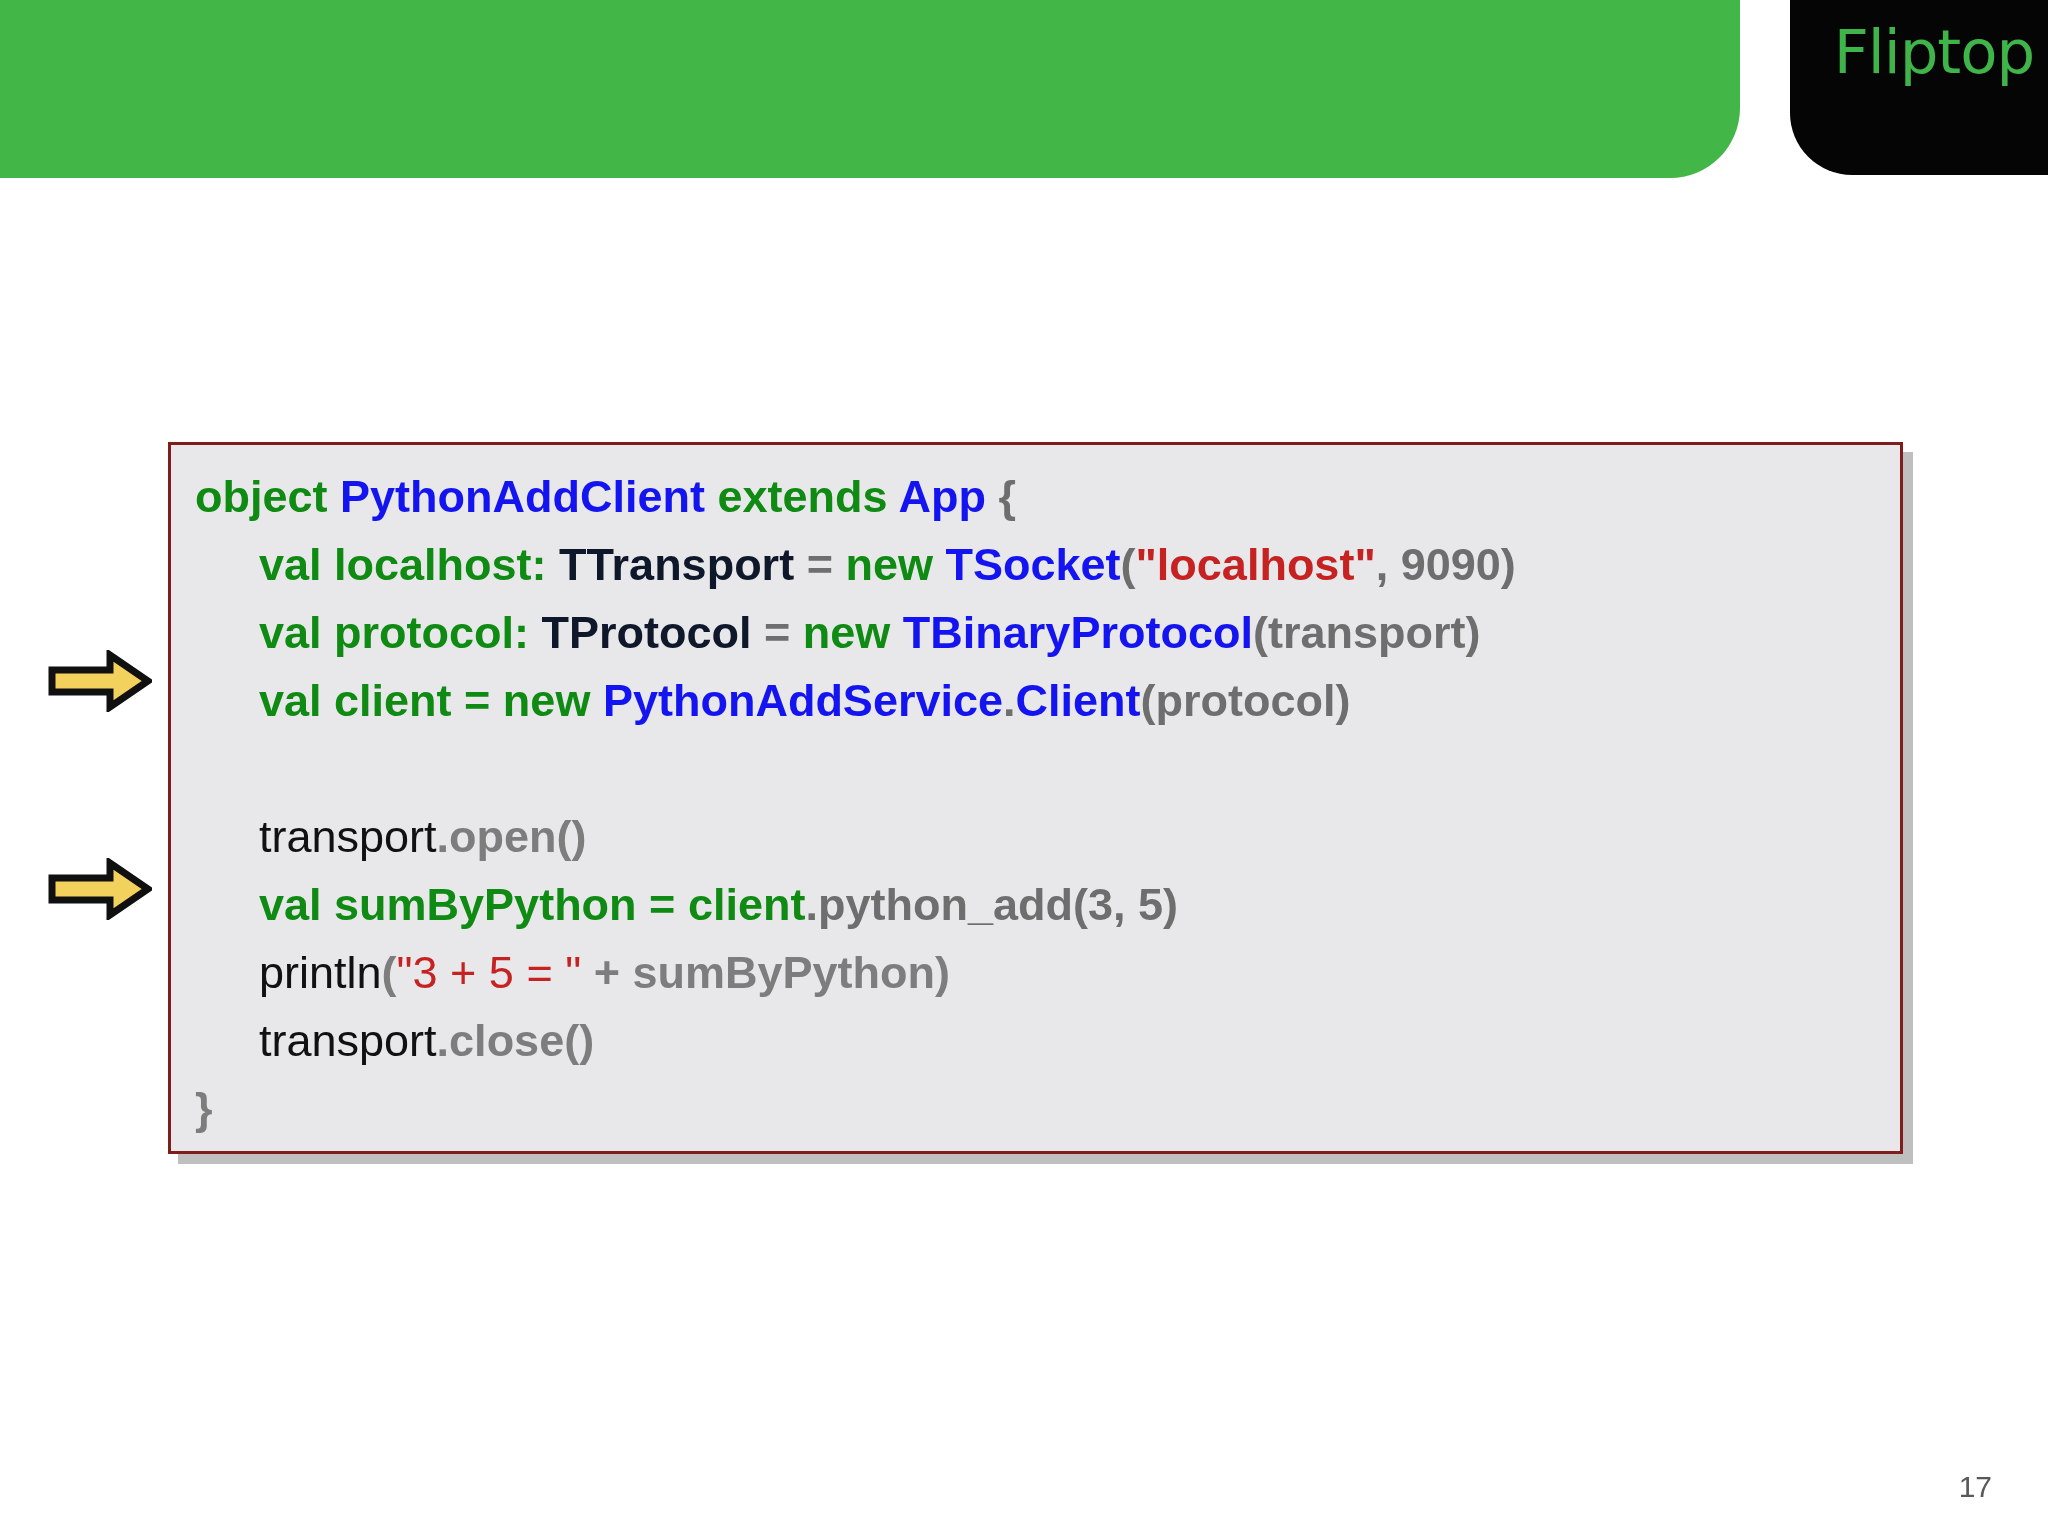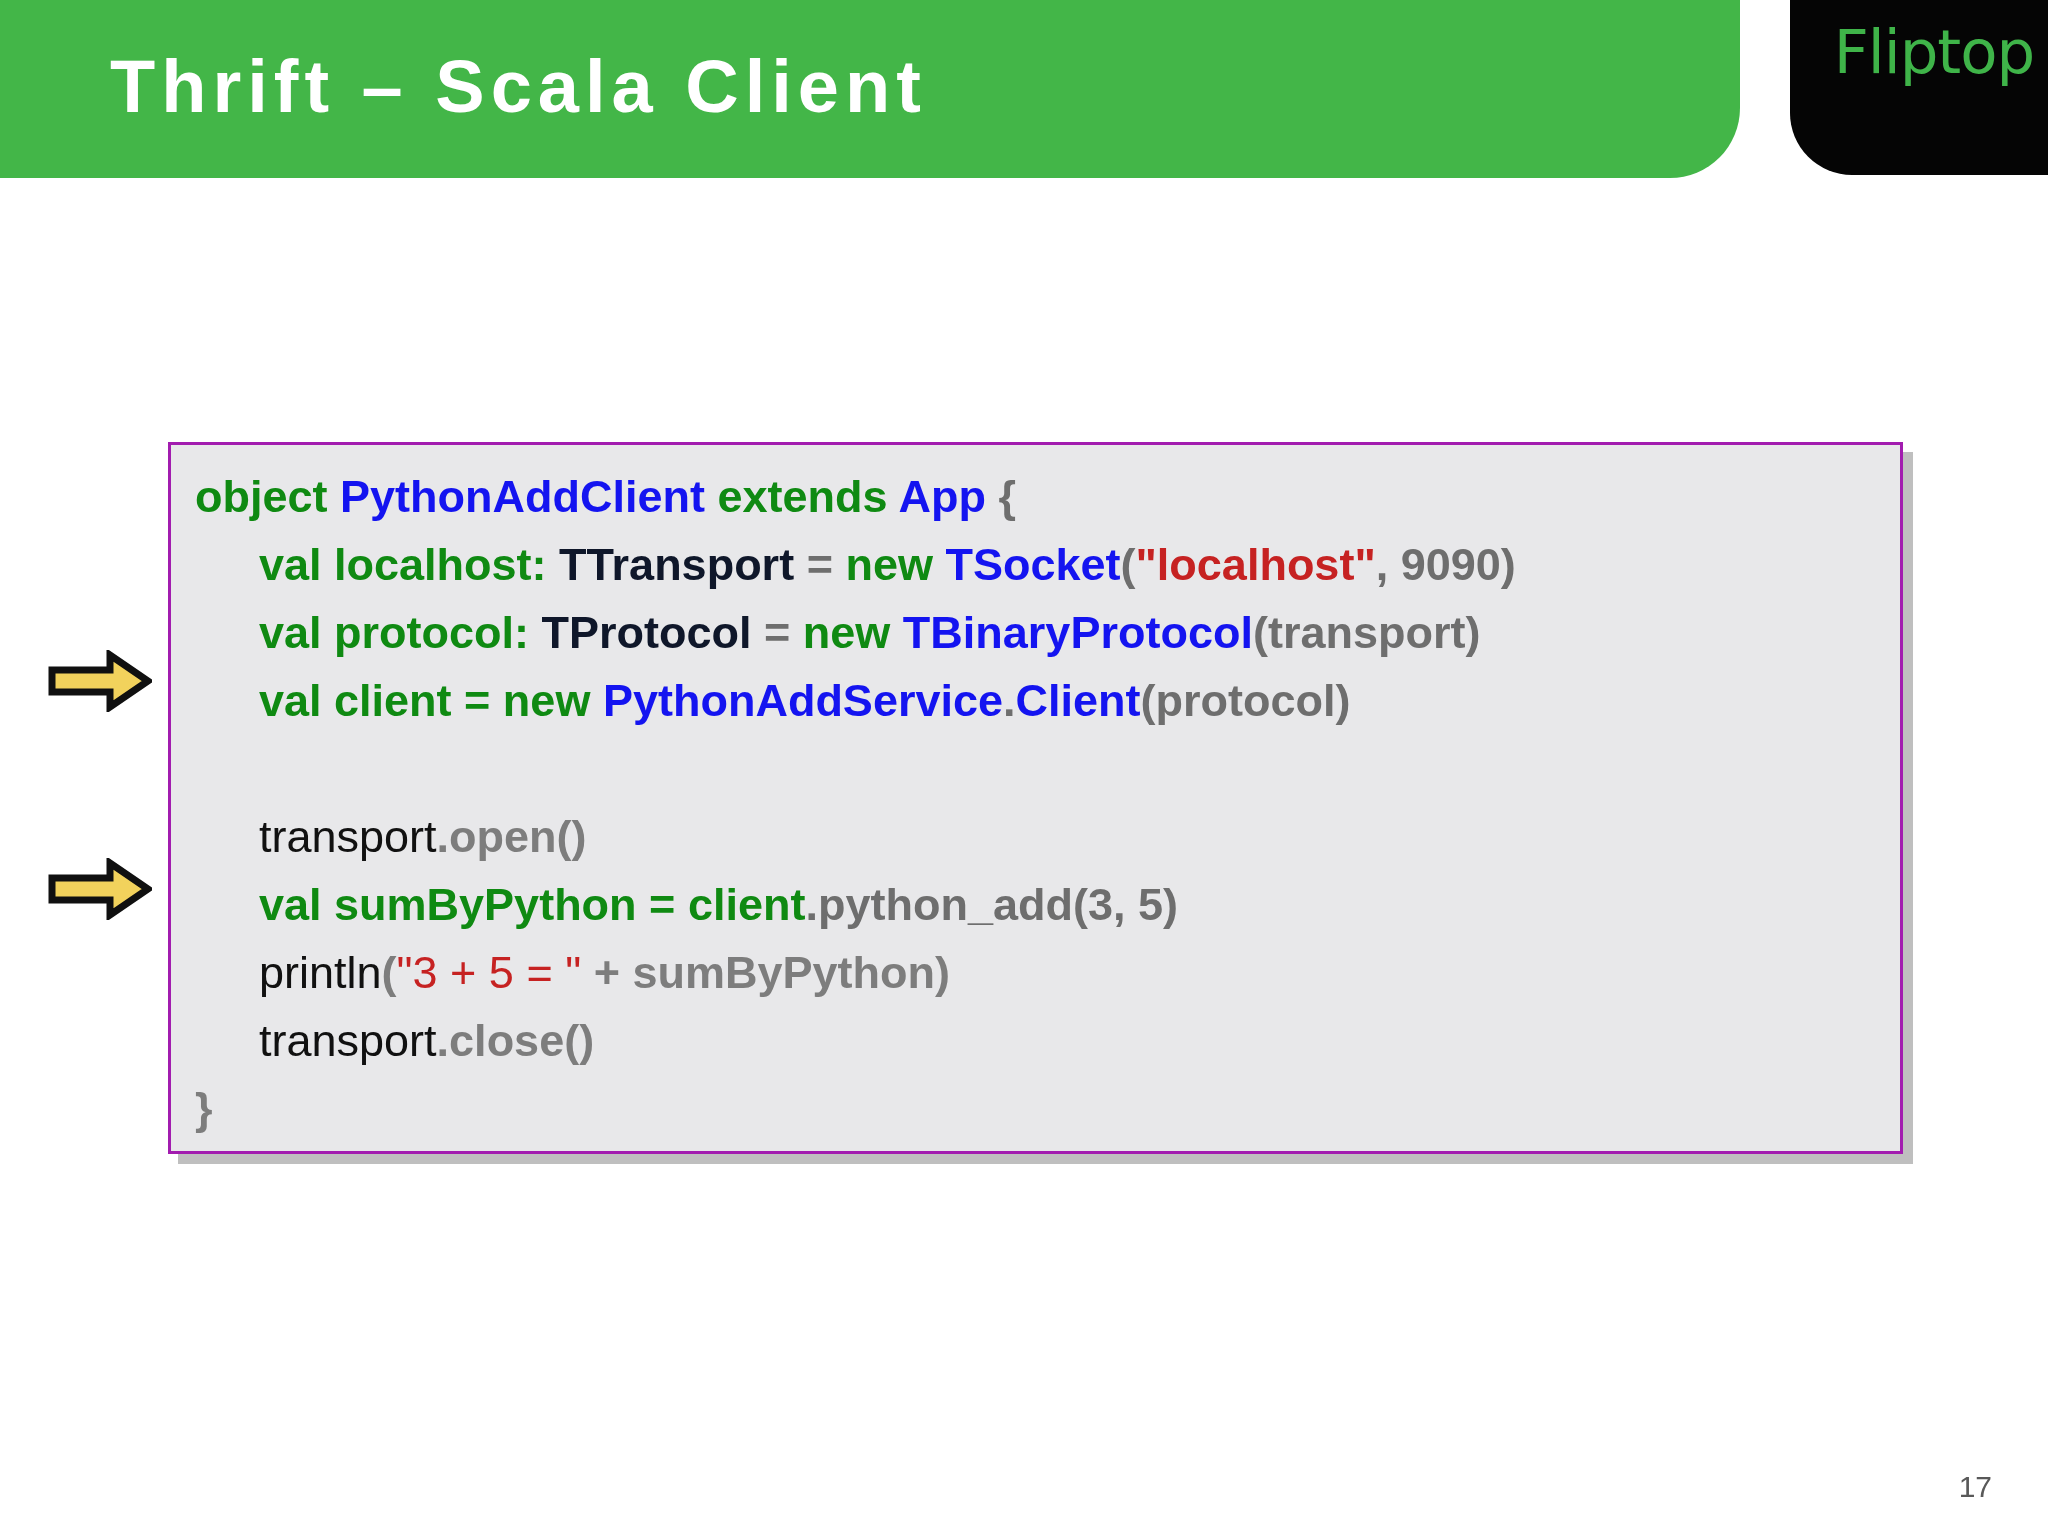"Thrift – Scala Client" div.slide-title { html: <div>Thrift – Scala Client</div> -> none }
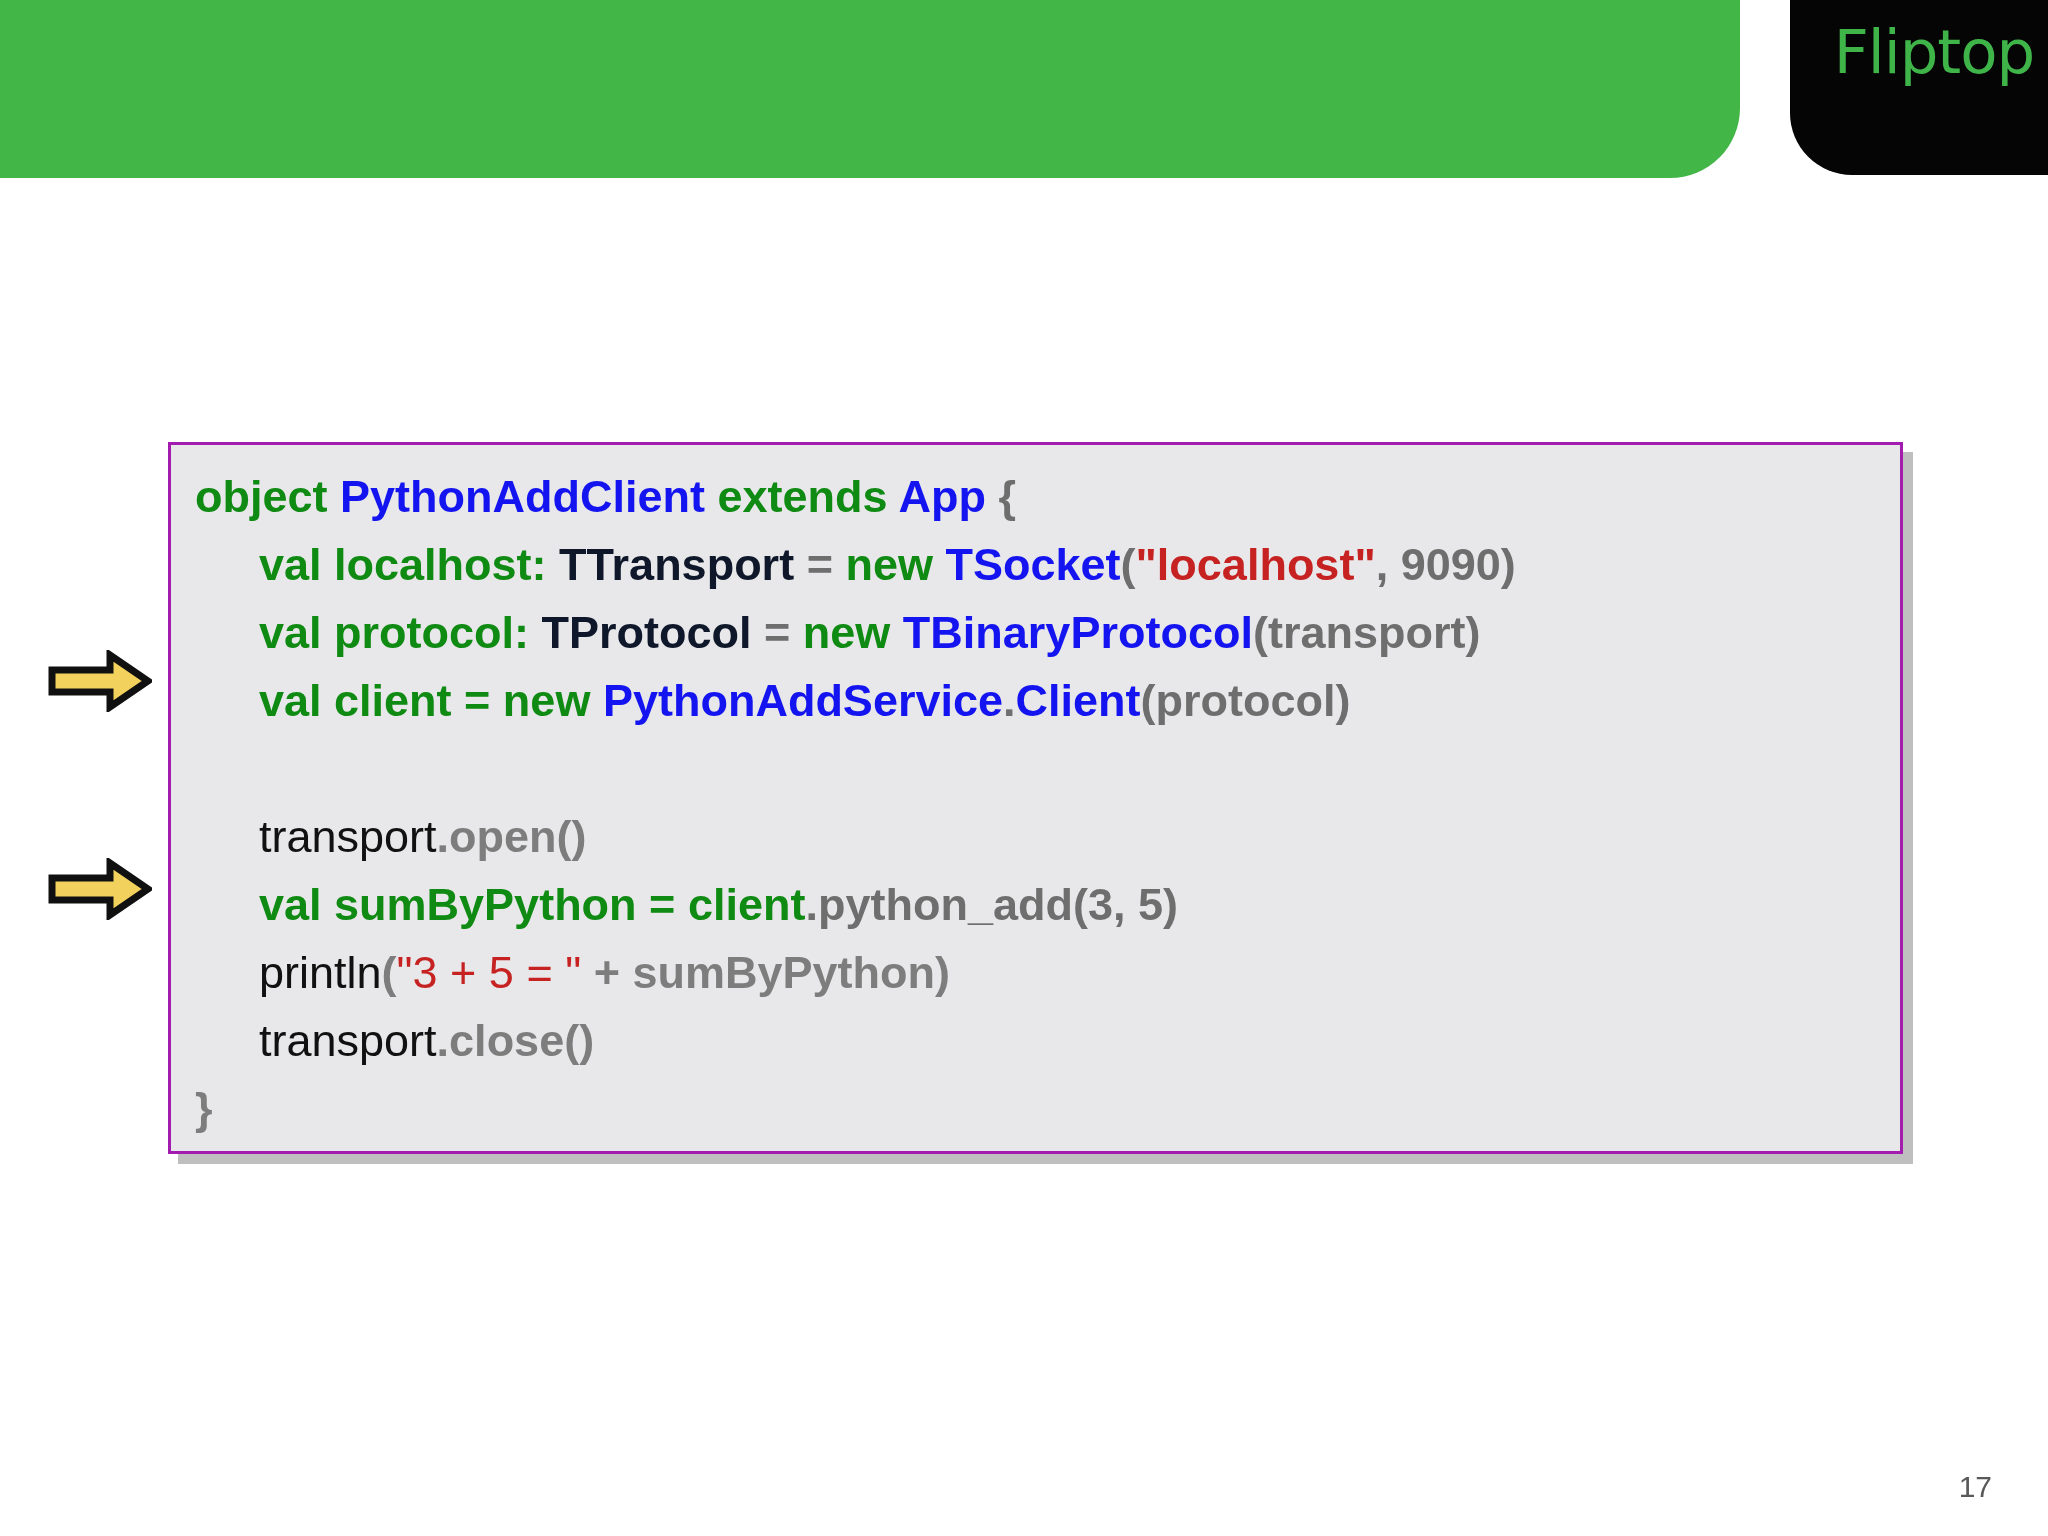"object PythonAddClient extends App {" .code-box { border: 3px solid #a21caf -> 3px solid #7f1d1d }
